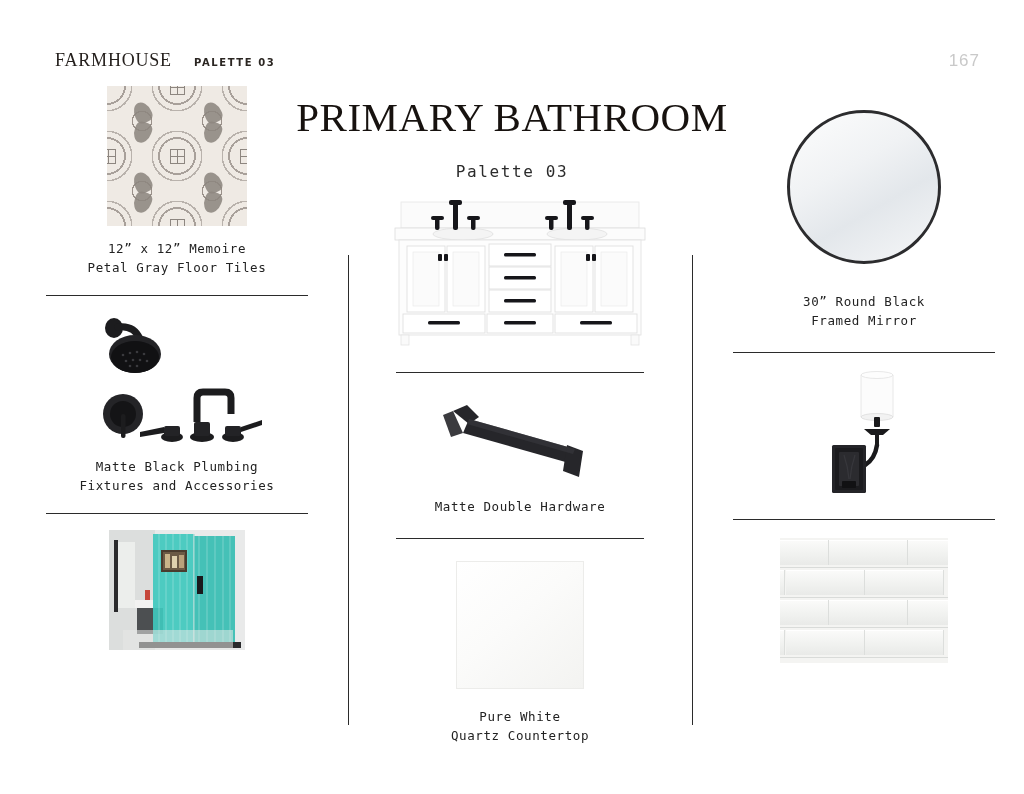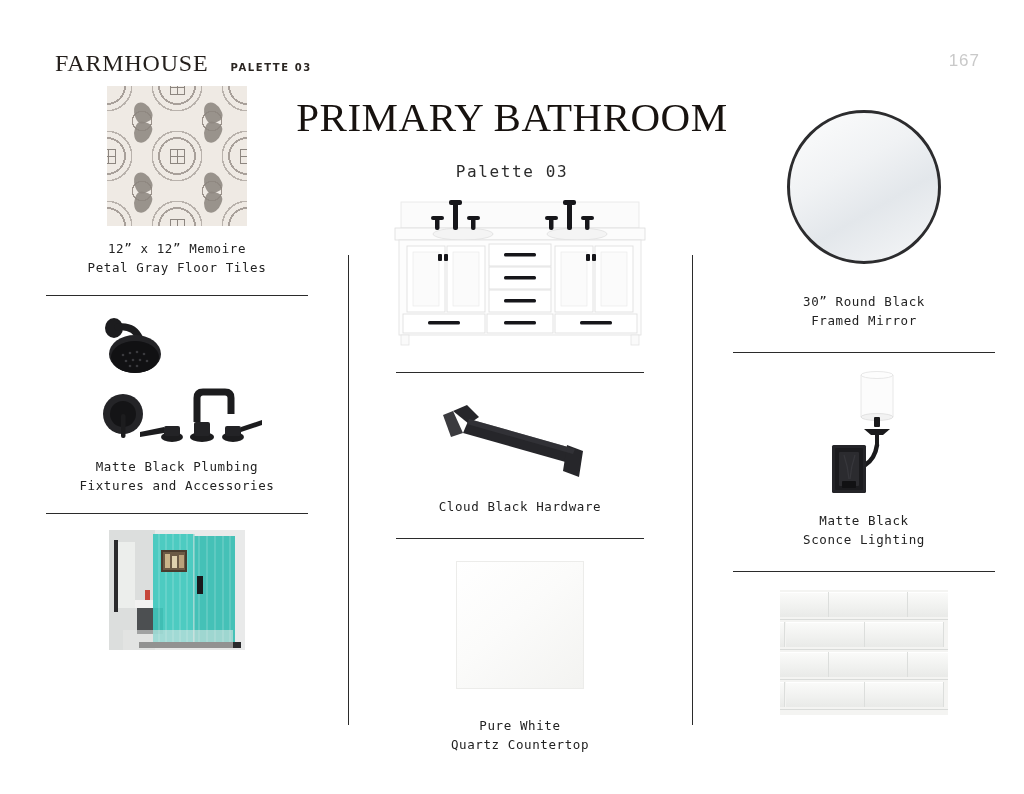"FARMHOUSE" .brand-name { font-size: 24px -> 18px }
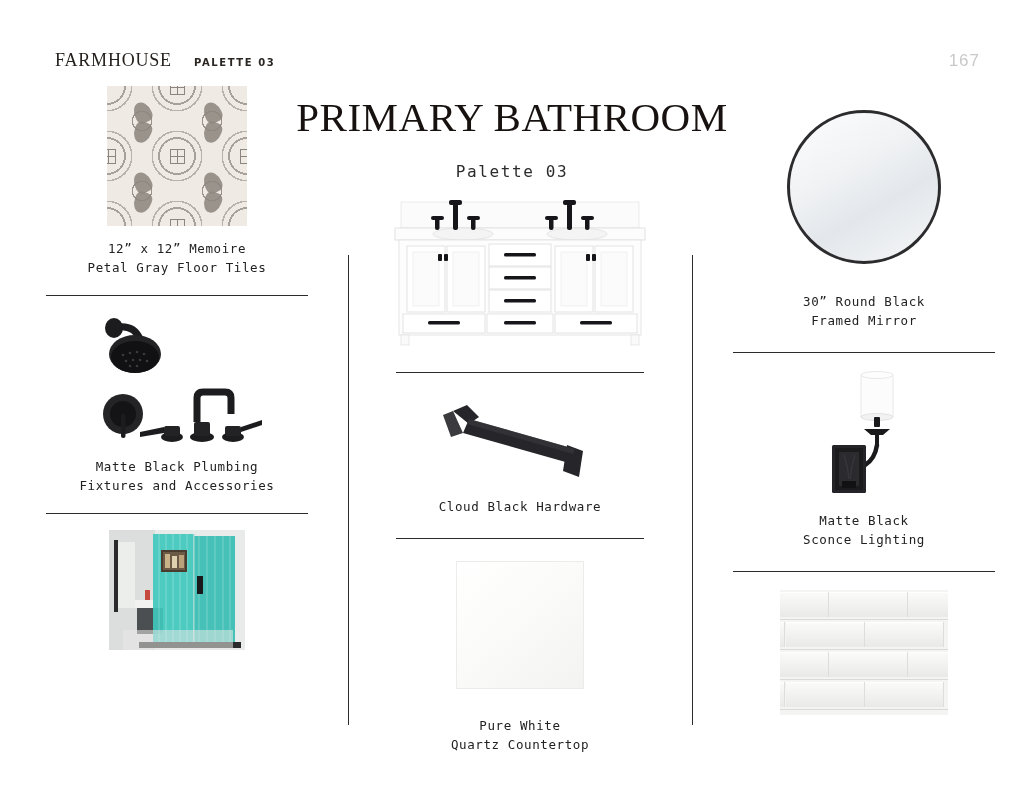"Cloud Black Hardware" div.caption { text: Cloud Black -> Matte Double }
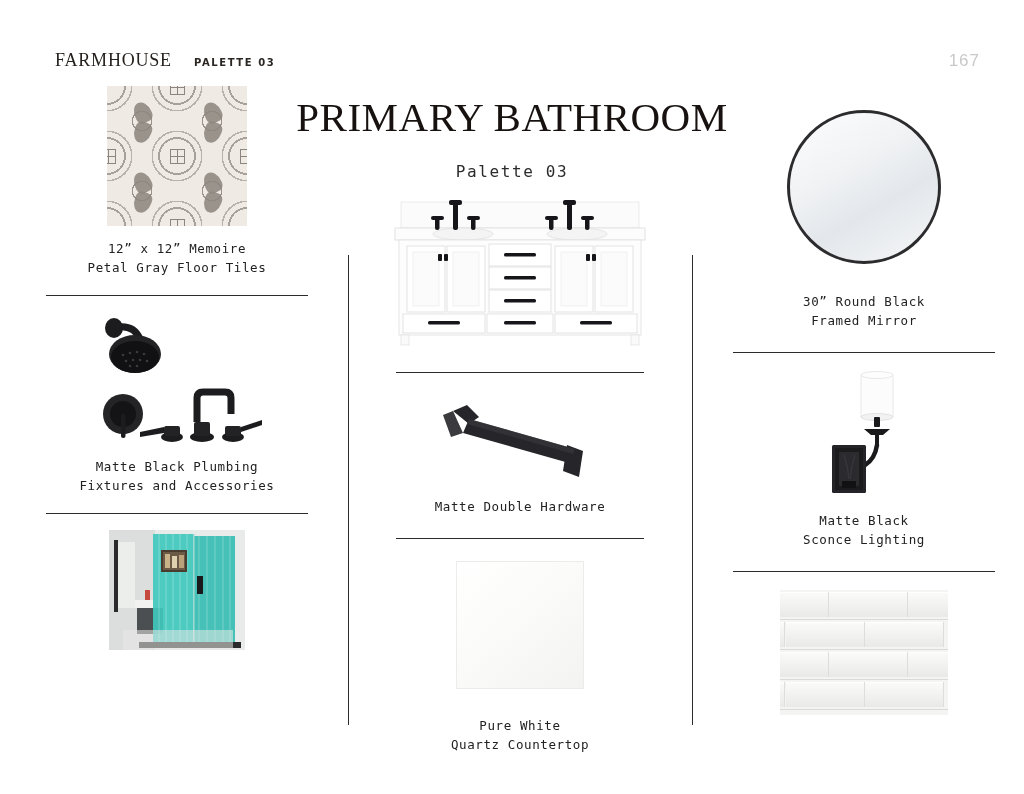"Matte Black" div.caption { html: <div>Matte Black Sconce Lighting</div> -> none }
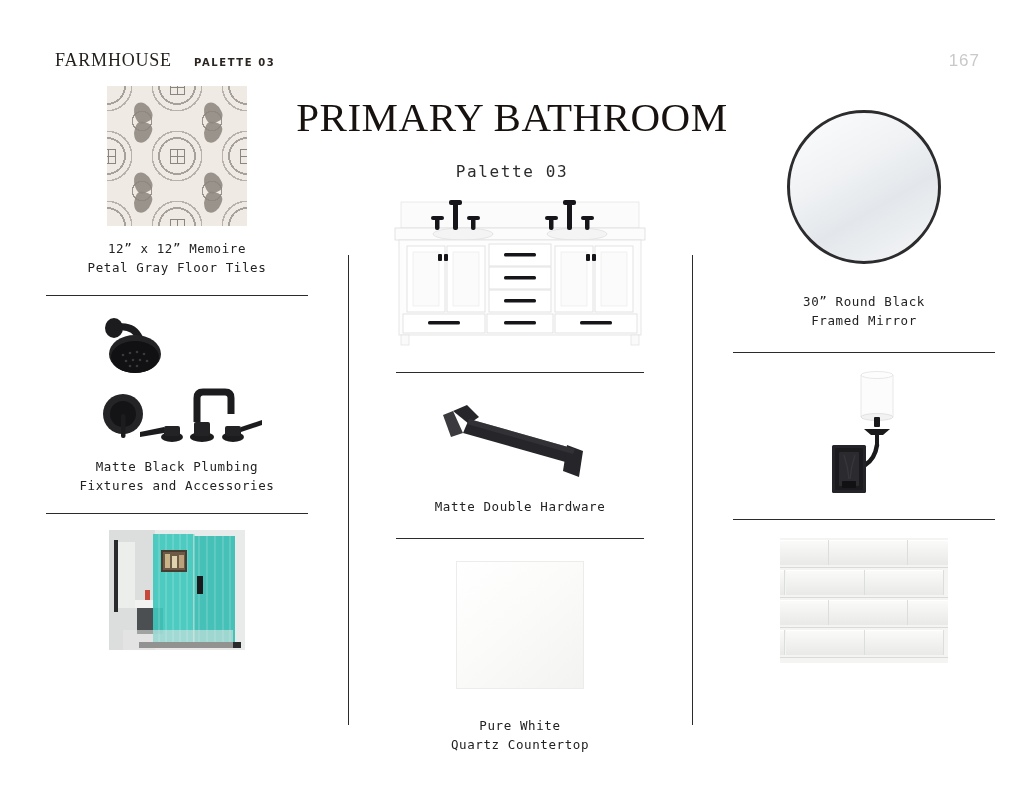"Pure White" div.caption { margin-top: 27px -> 18px }
